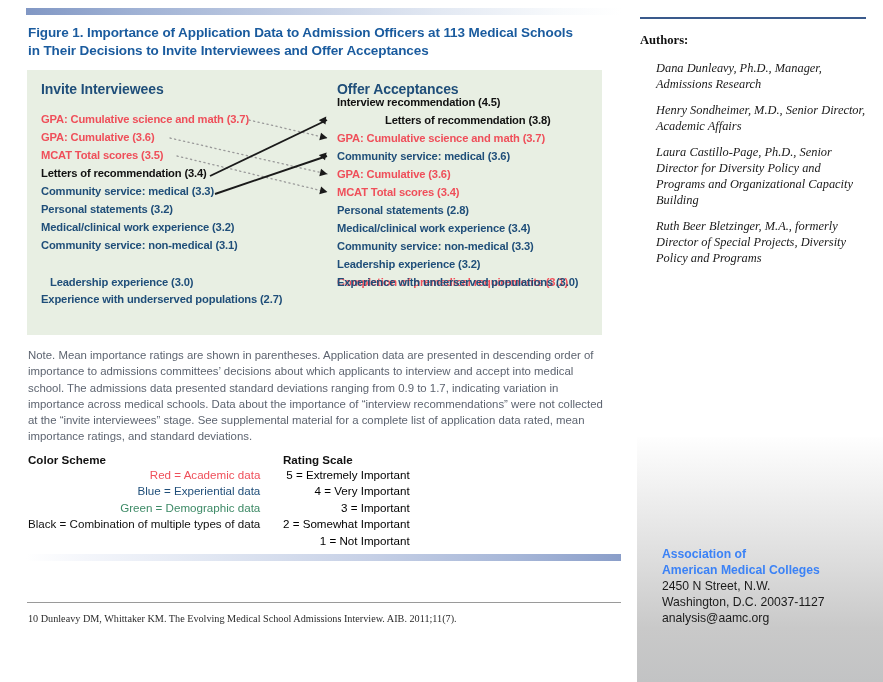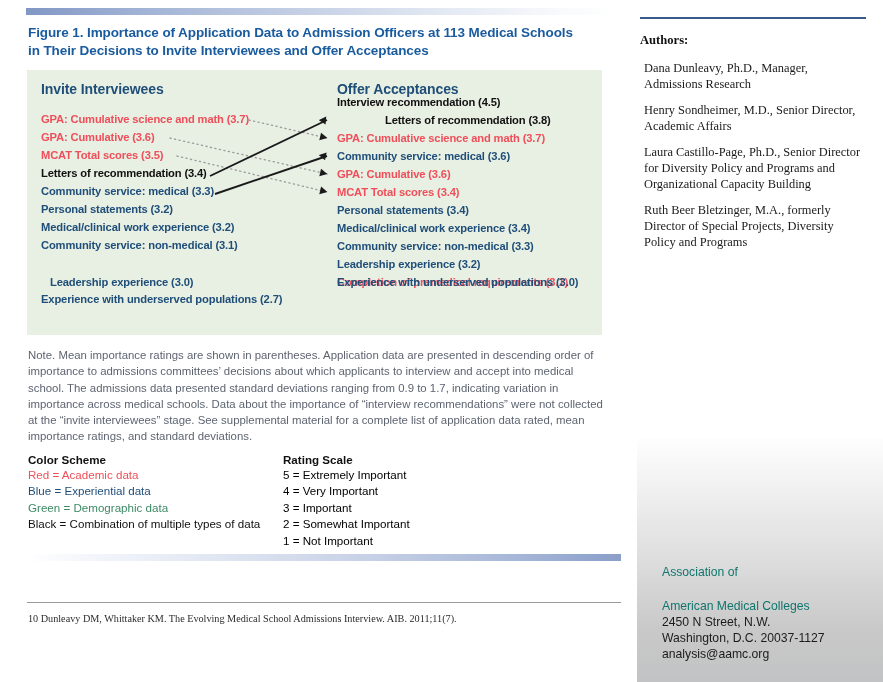"Dana Dunleavy, Ph.D., Manager," .authors-list p { font-style: none -> italic; margin: 0 0 10px 4px -> 0 0 10px 16px }
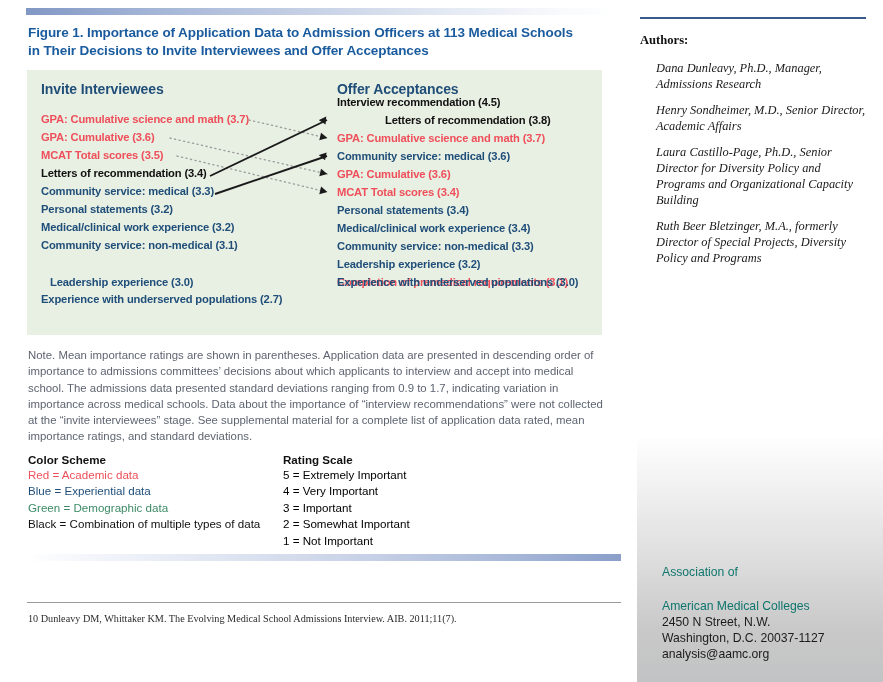"Personal statements (3.4)" div.item { text: 3.4 -> 2.8 }
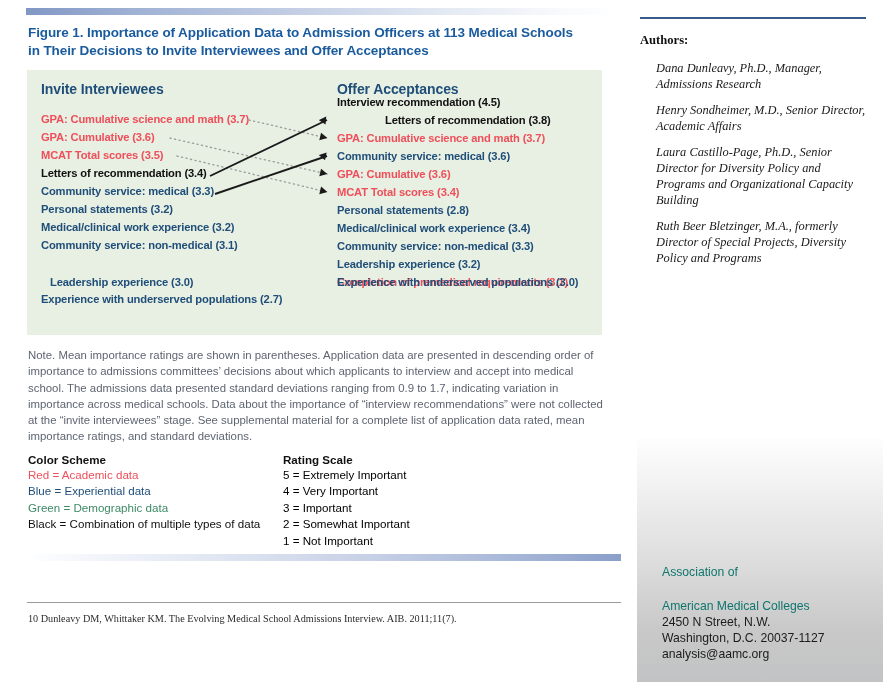"Red = Academic data" .legend-list div { text-align: none -> right }
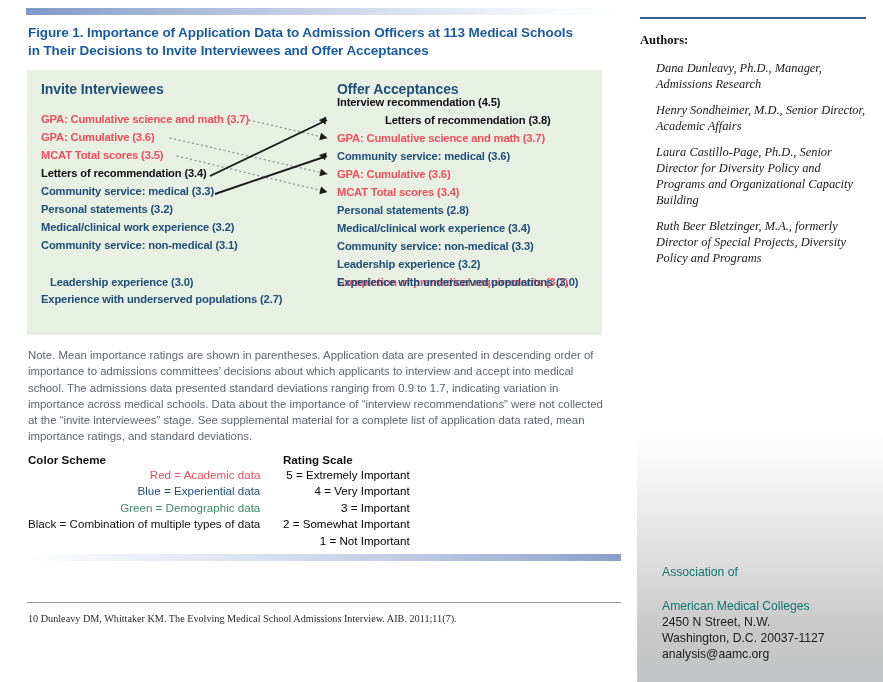"Association of" .aamc .bold { color: #0f766e -> #3b82f6; font-weight: normal -> bold; margin-top: 18px -> none }
